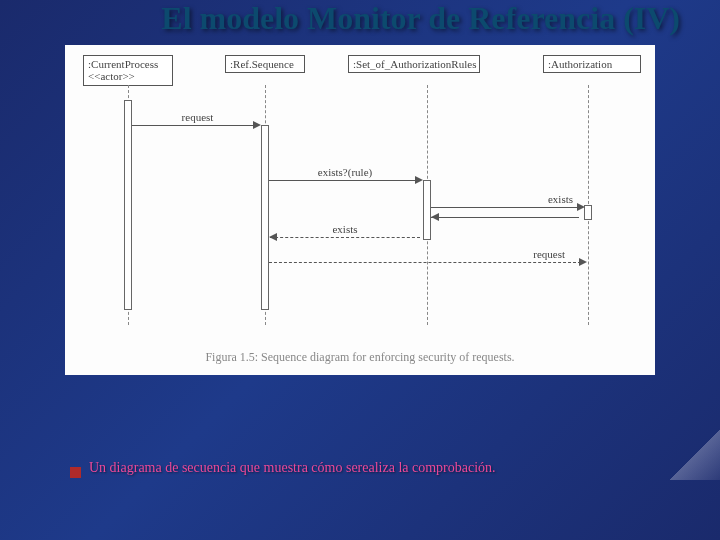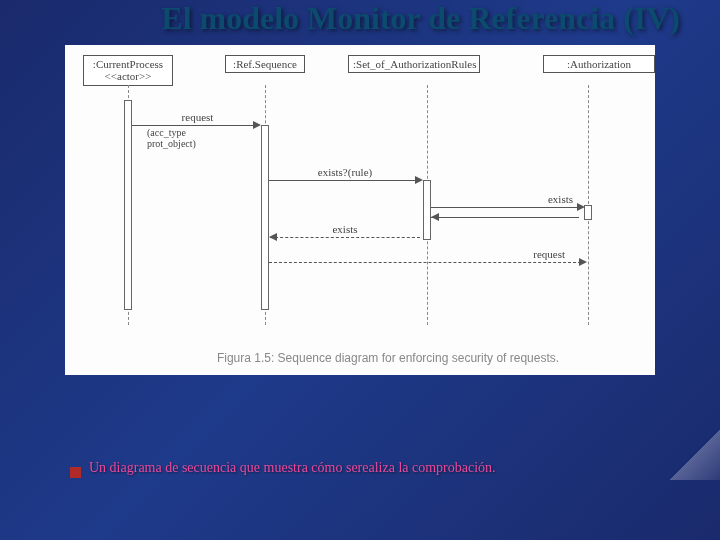":CurrentProcess" .lifeline-box { text-align: center -> left }
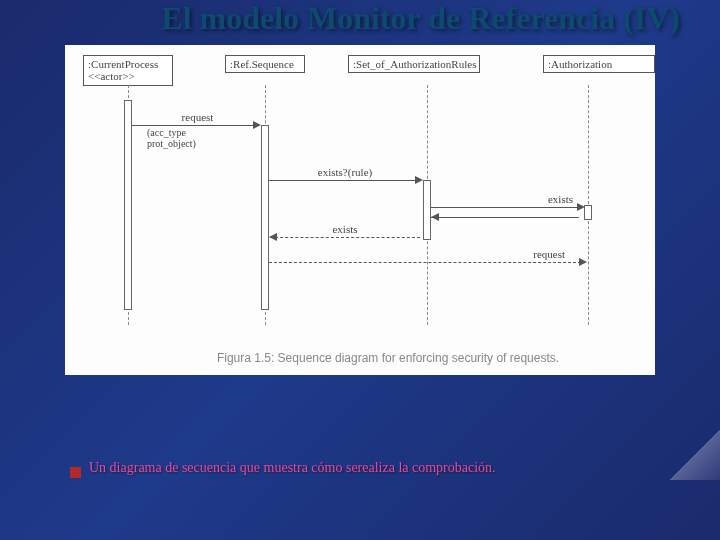":Authorization" div.lifeline-box { width: 112px -> 98px }
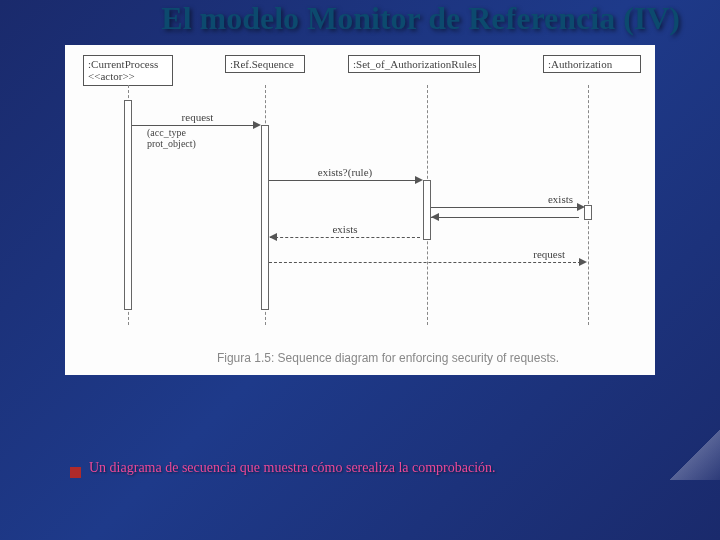"(acc_type" div.msg { html: <div>(acc_type prot_object)</div> -> none }
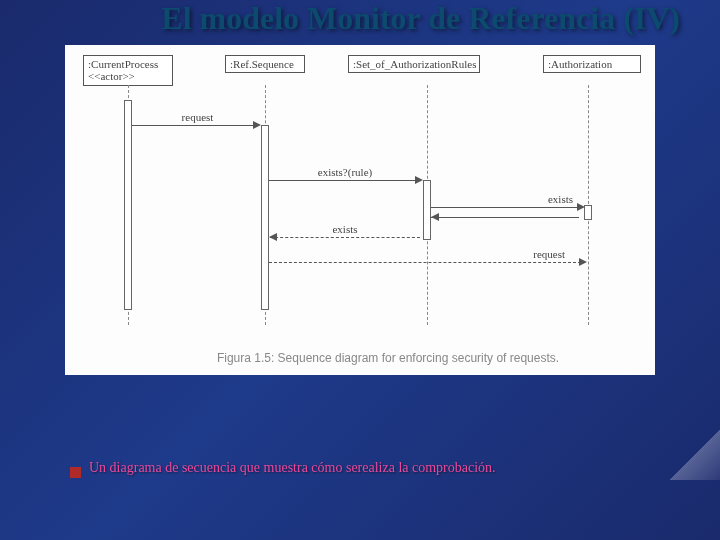"Figura 1.5: Sequence diagram for" .caption { font-family: Liberation Sans, sans-serif -> Liberation Serif, serif; margin-left: 28px -> none }
